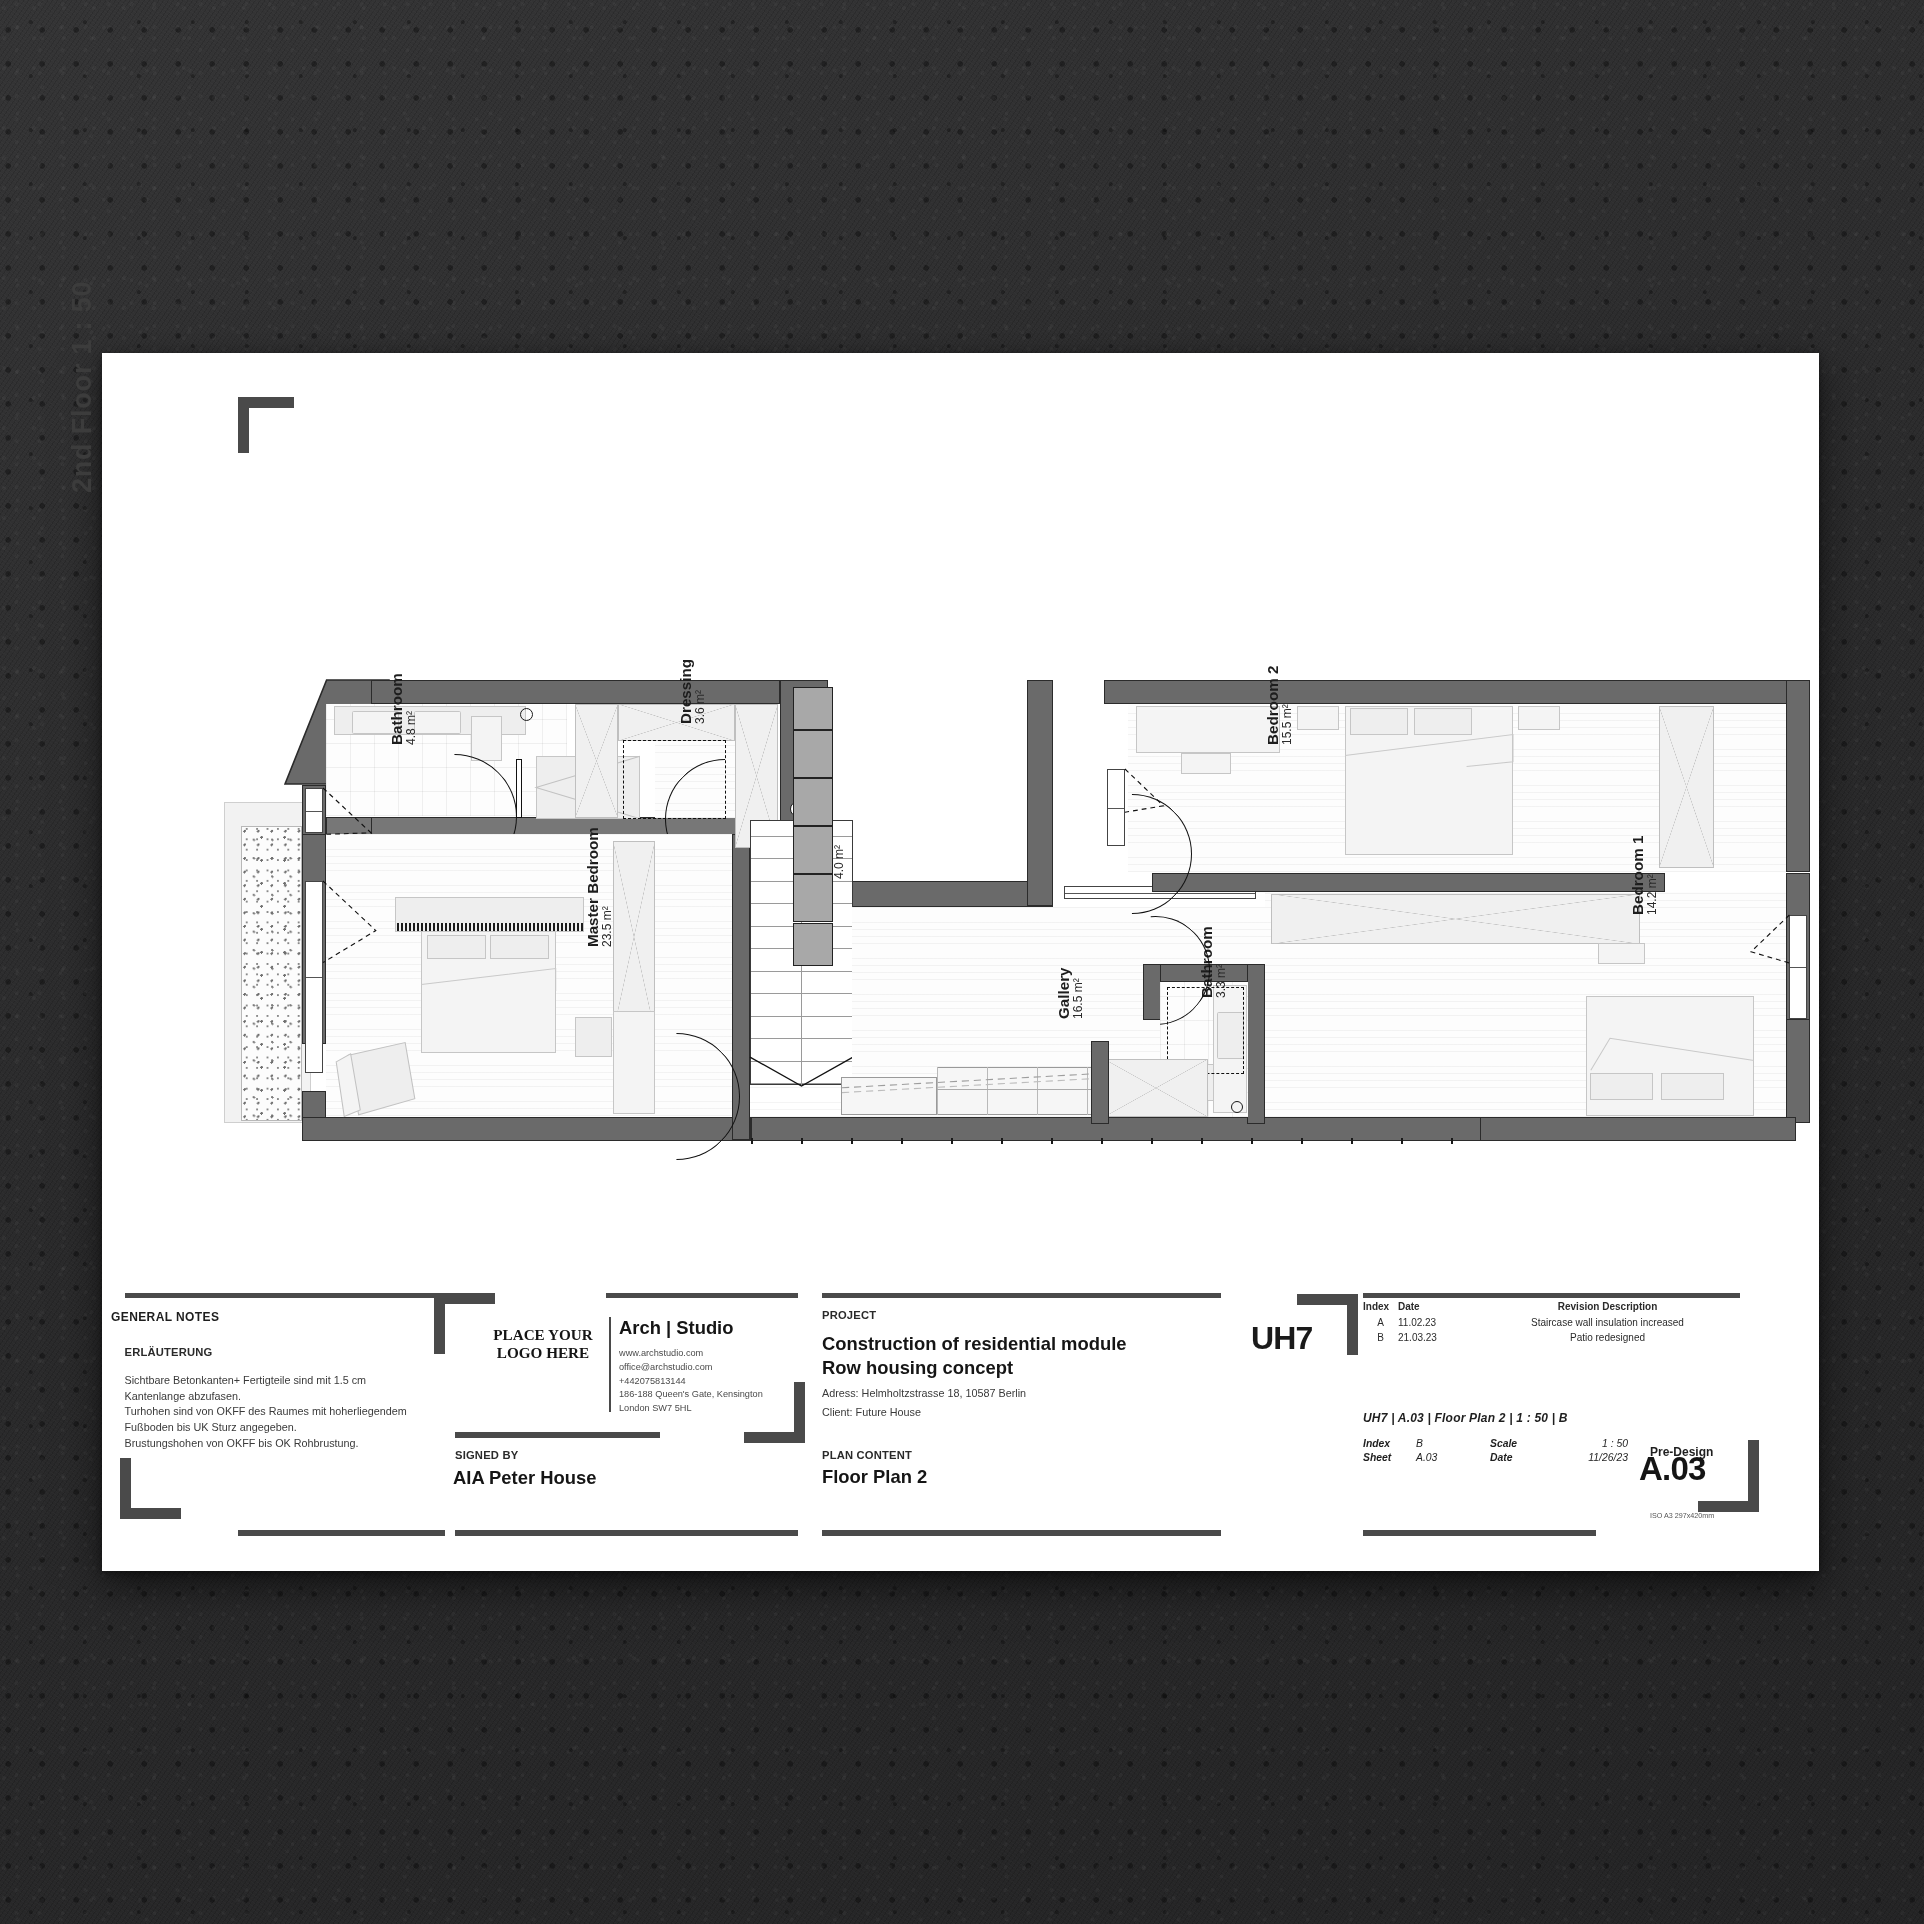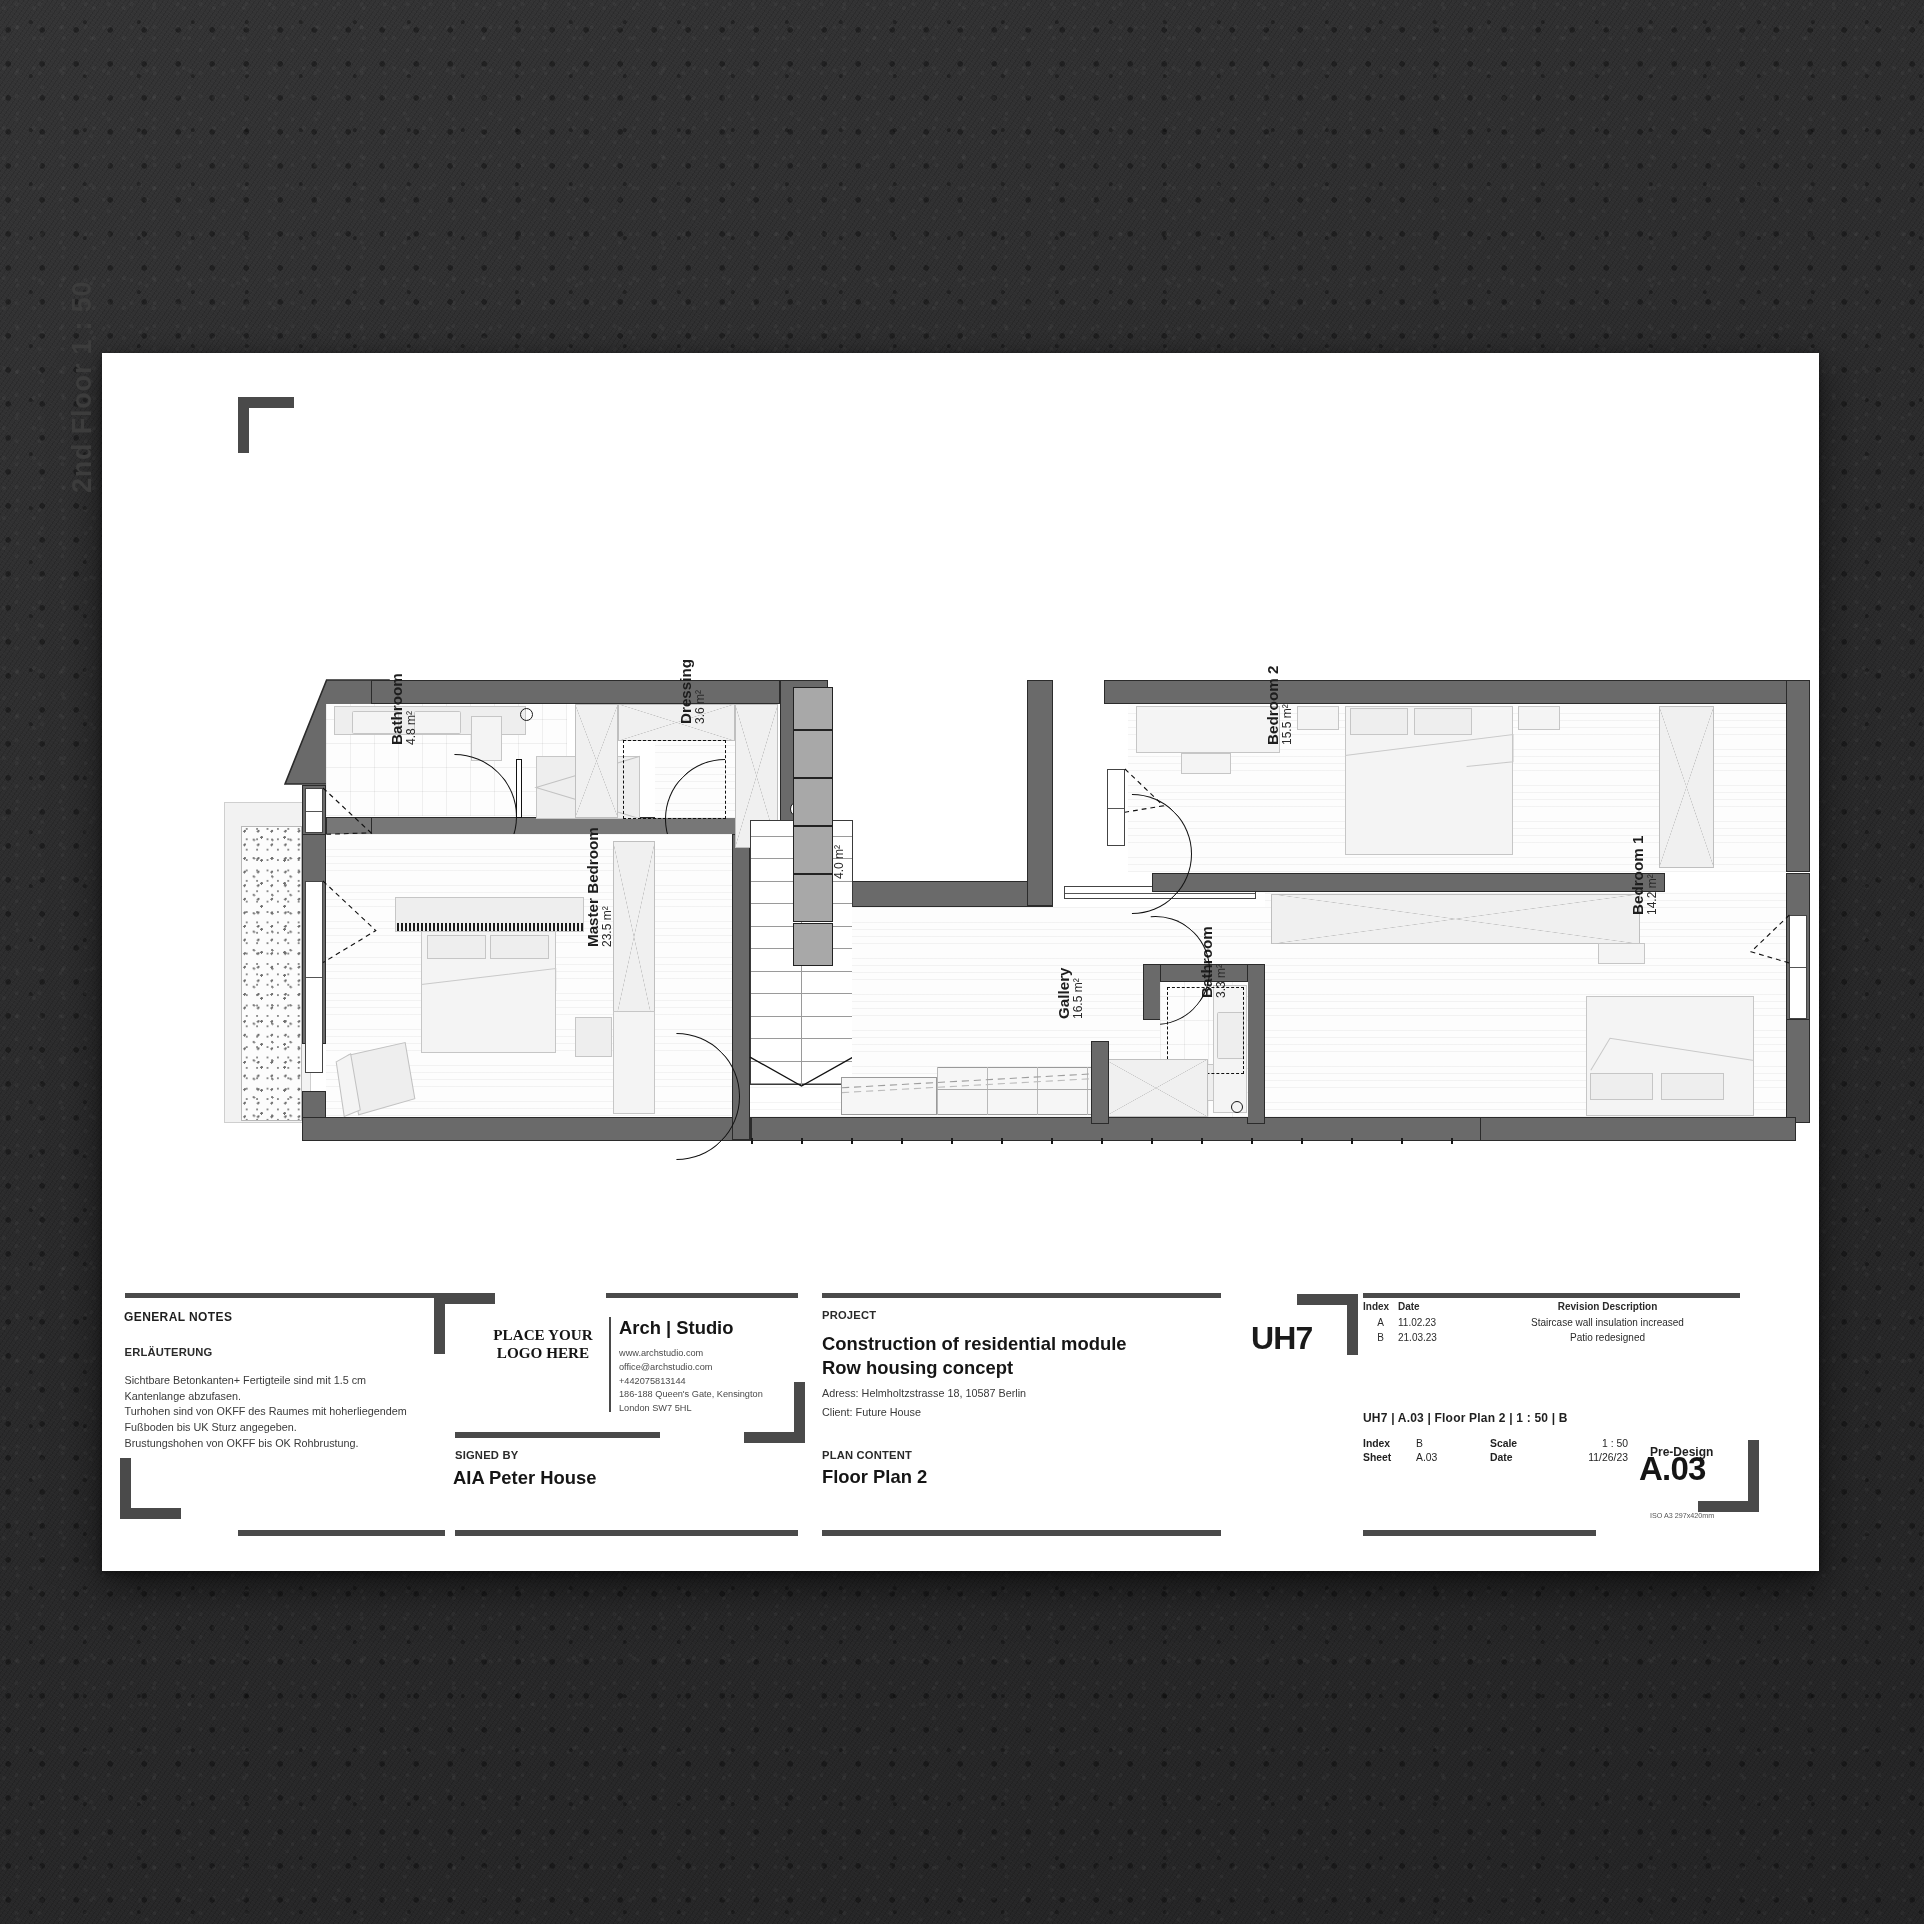"GENERAL NOTES" div.tb-cell { left: 22px -> 9px }
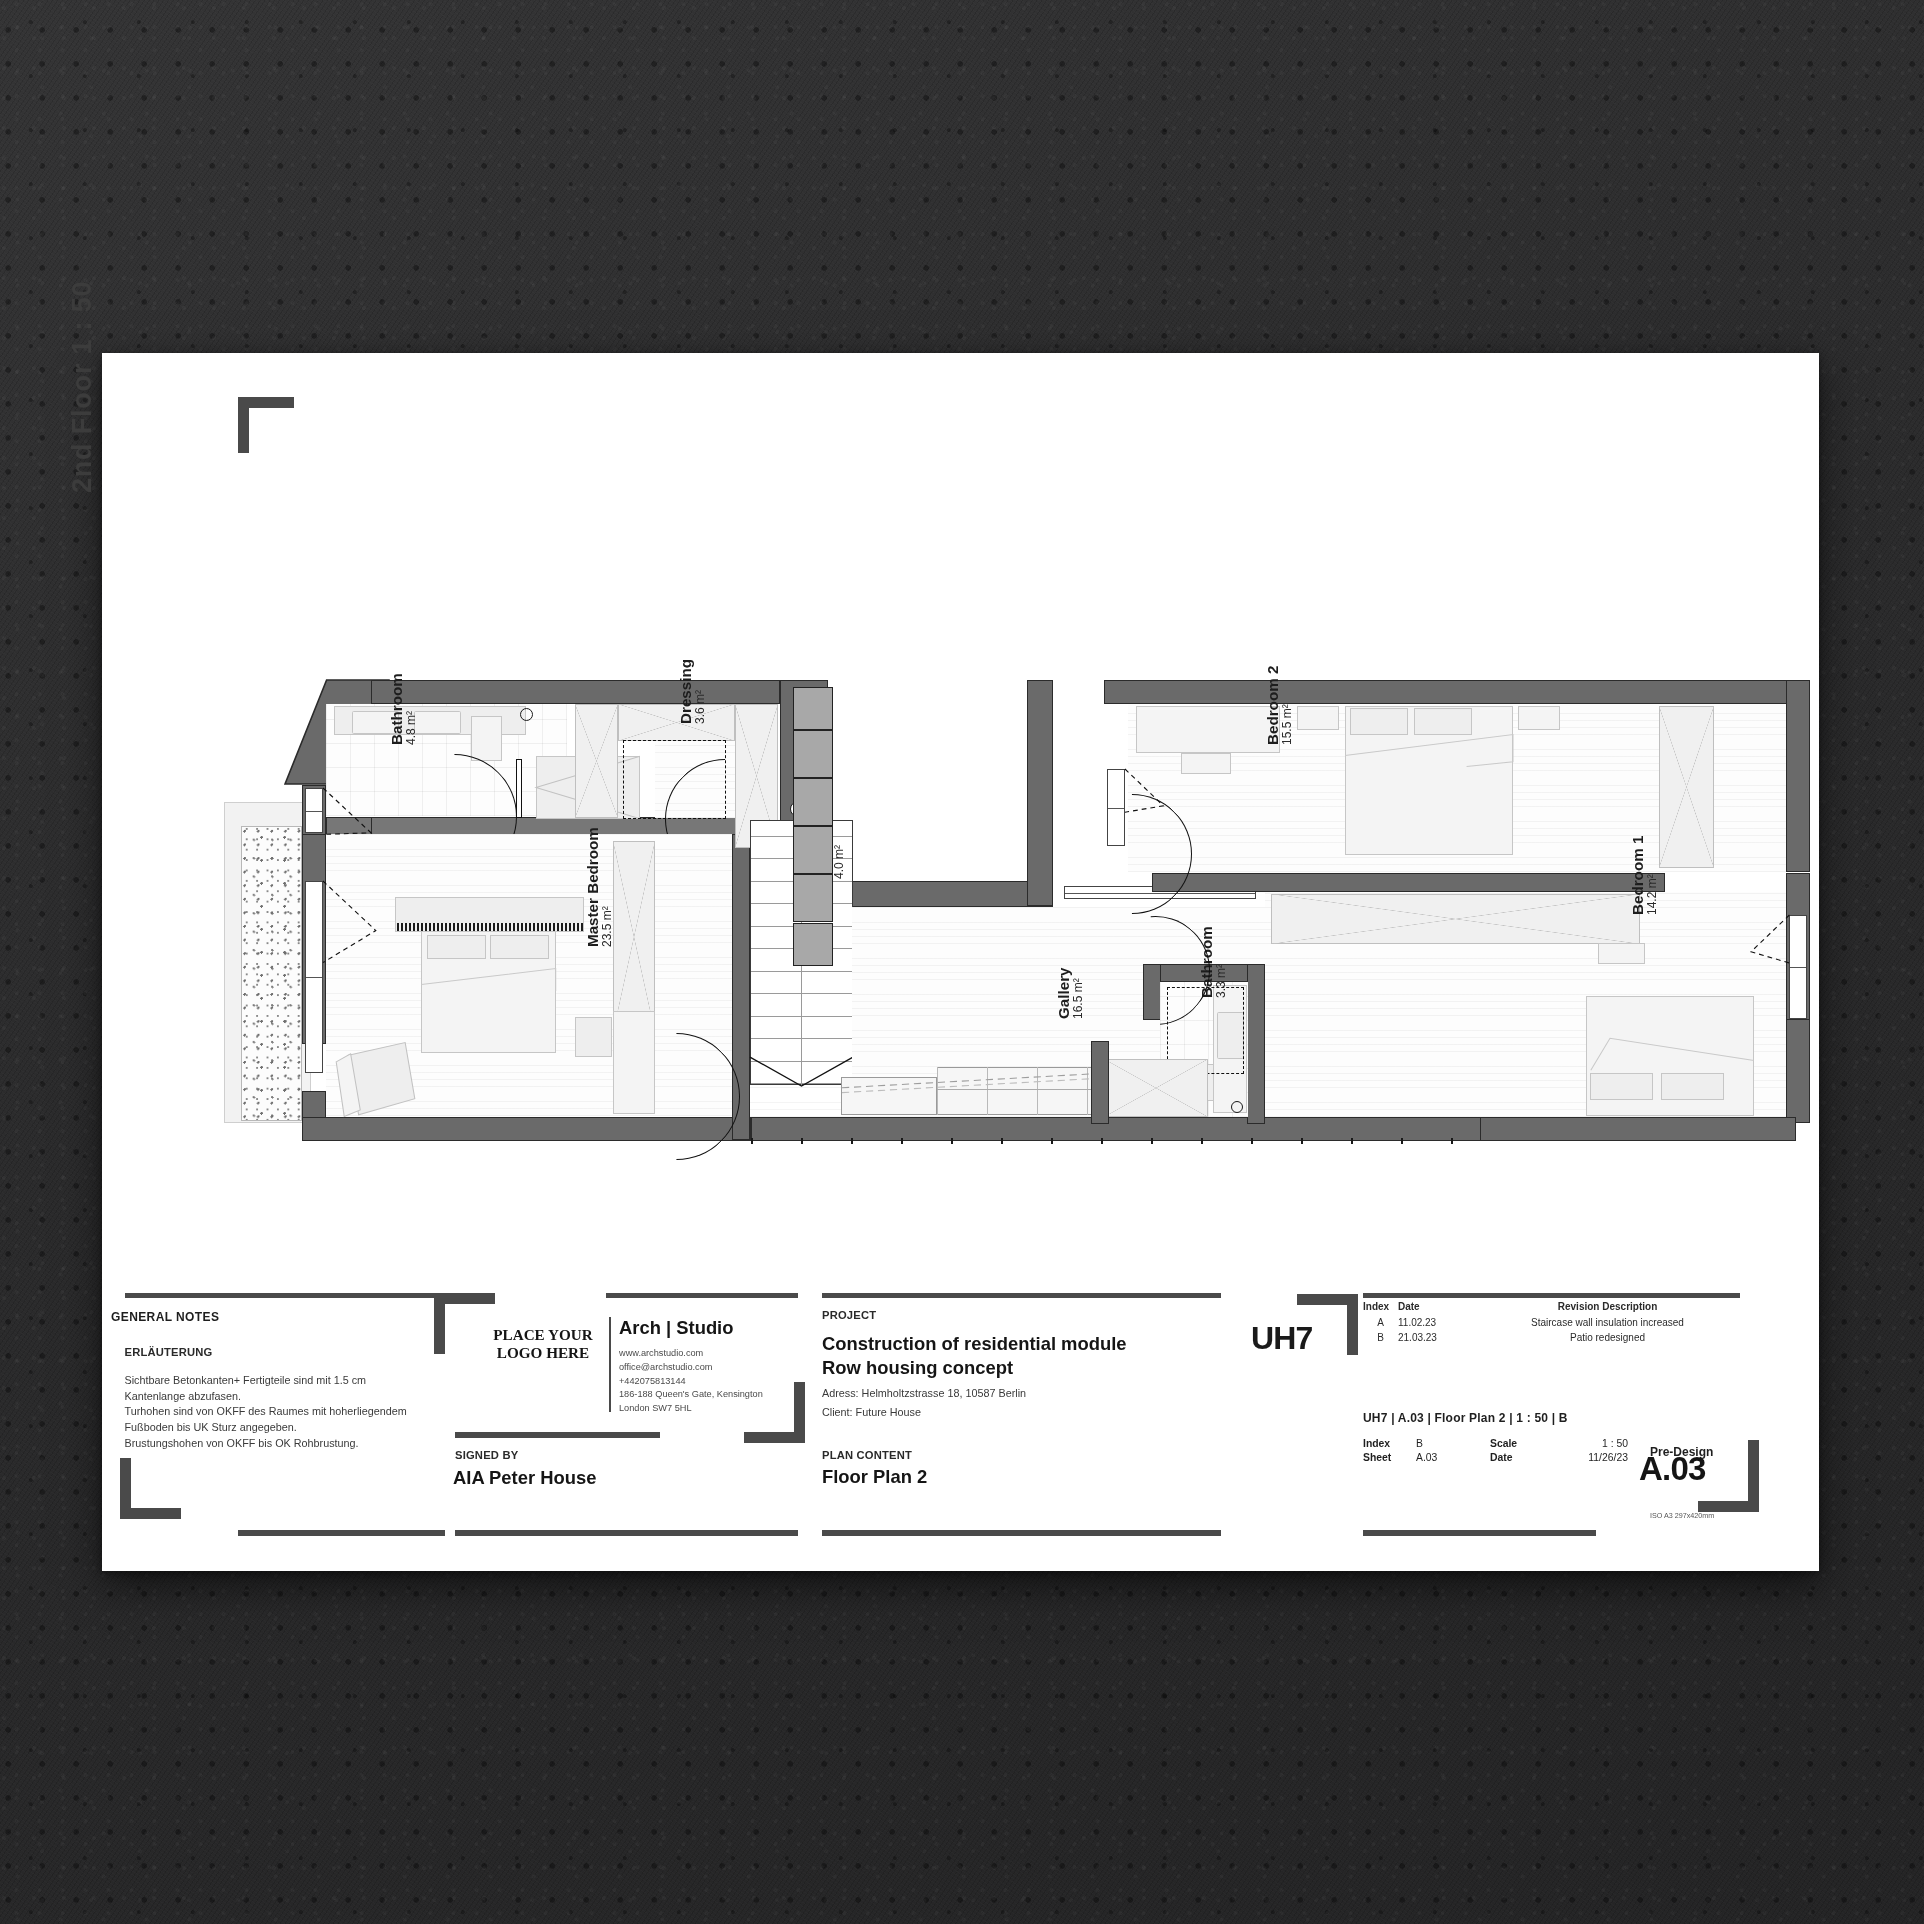"UH7 | A.03 | Floor" #sheetmeta { font-style: none -> italic }
